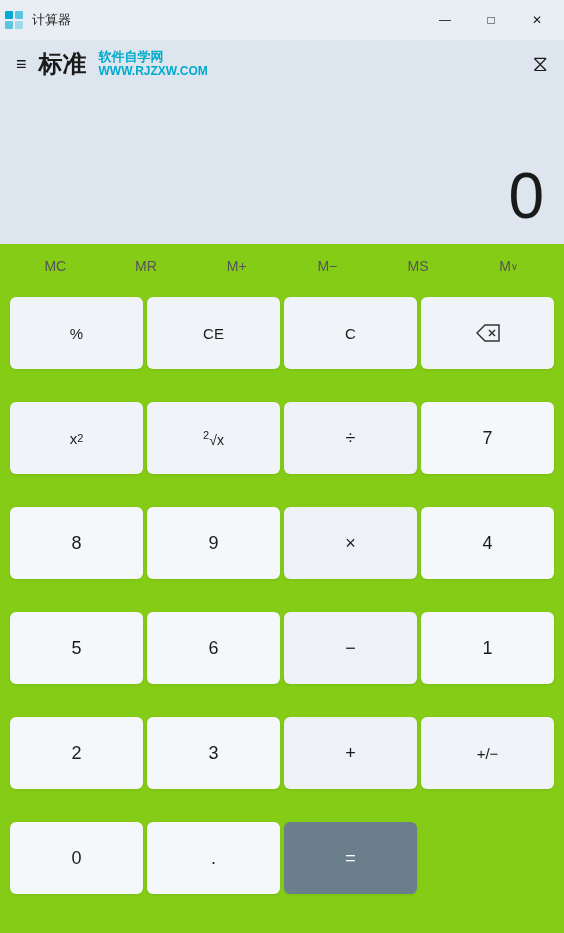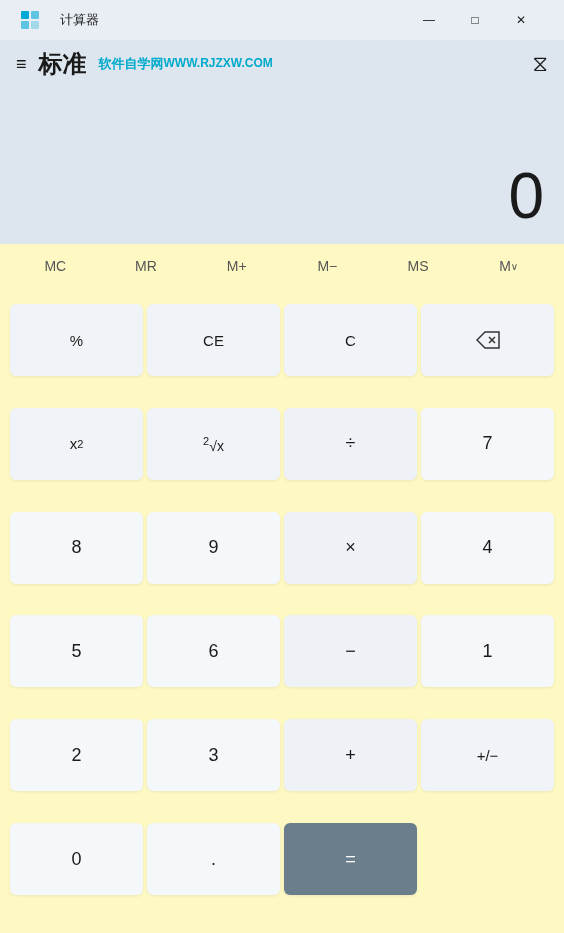"计算器" .title-bar { gap: 20px -> 8px; padding: 0 20px -> 0 4px }
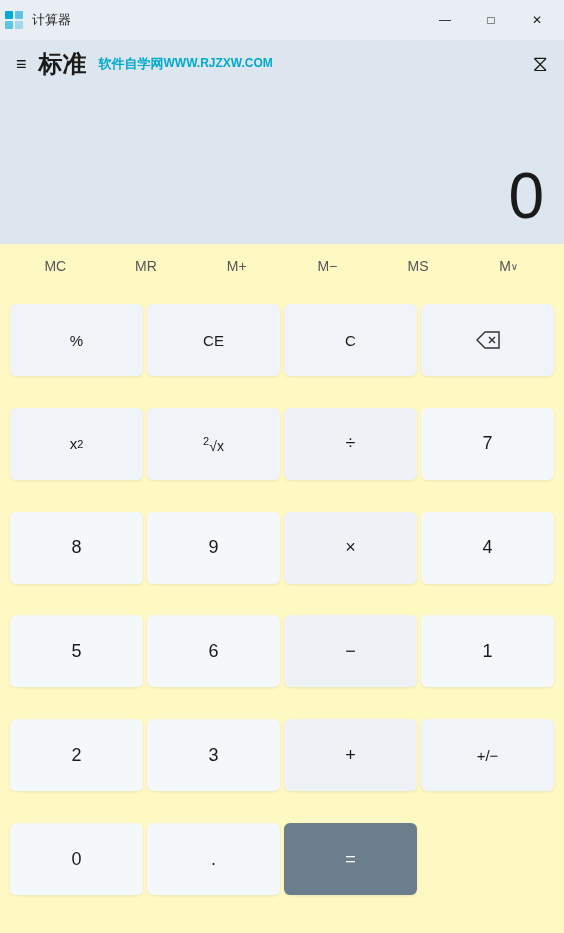"软件自学网" div { flex-direction: row -> column }
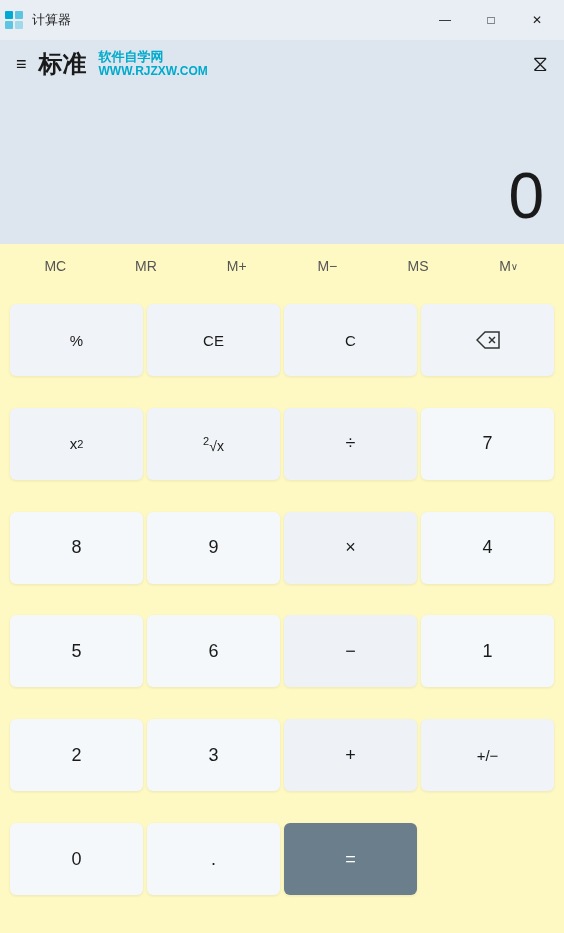"MC" .calc-body { background: #fef9c3 -> #84cc16; gap: 16px -> 9px }
